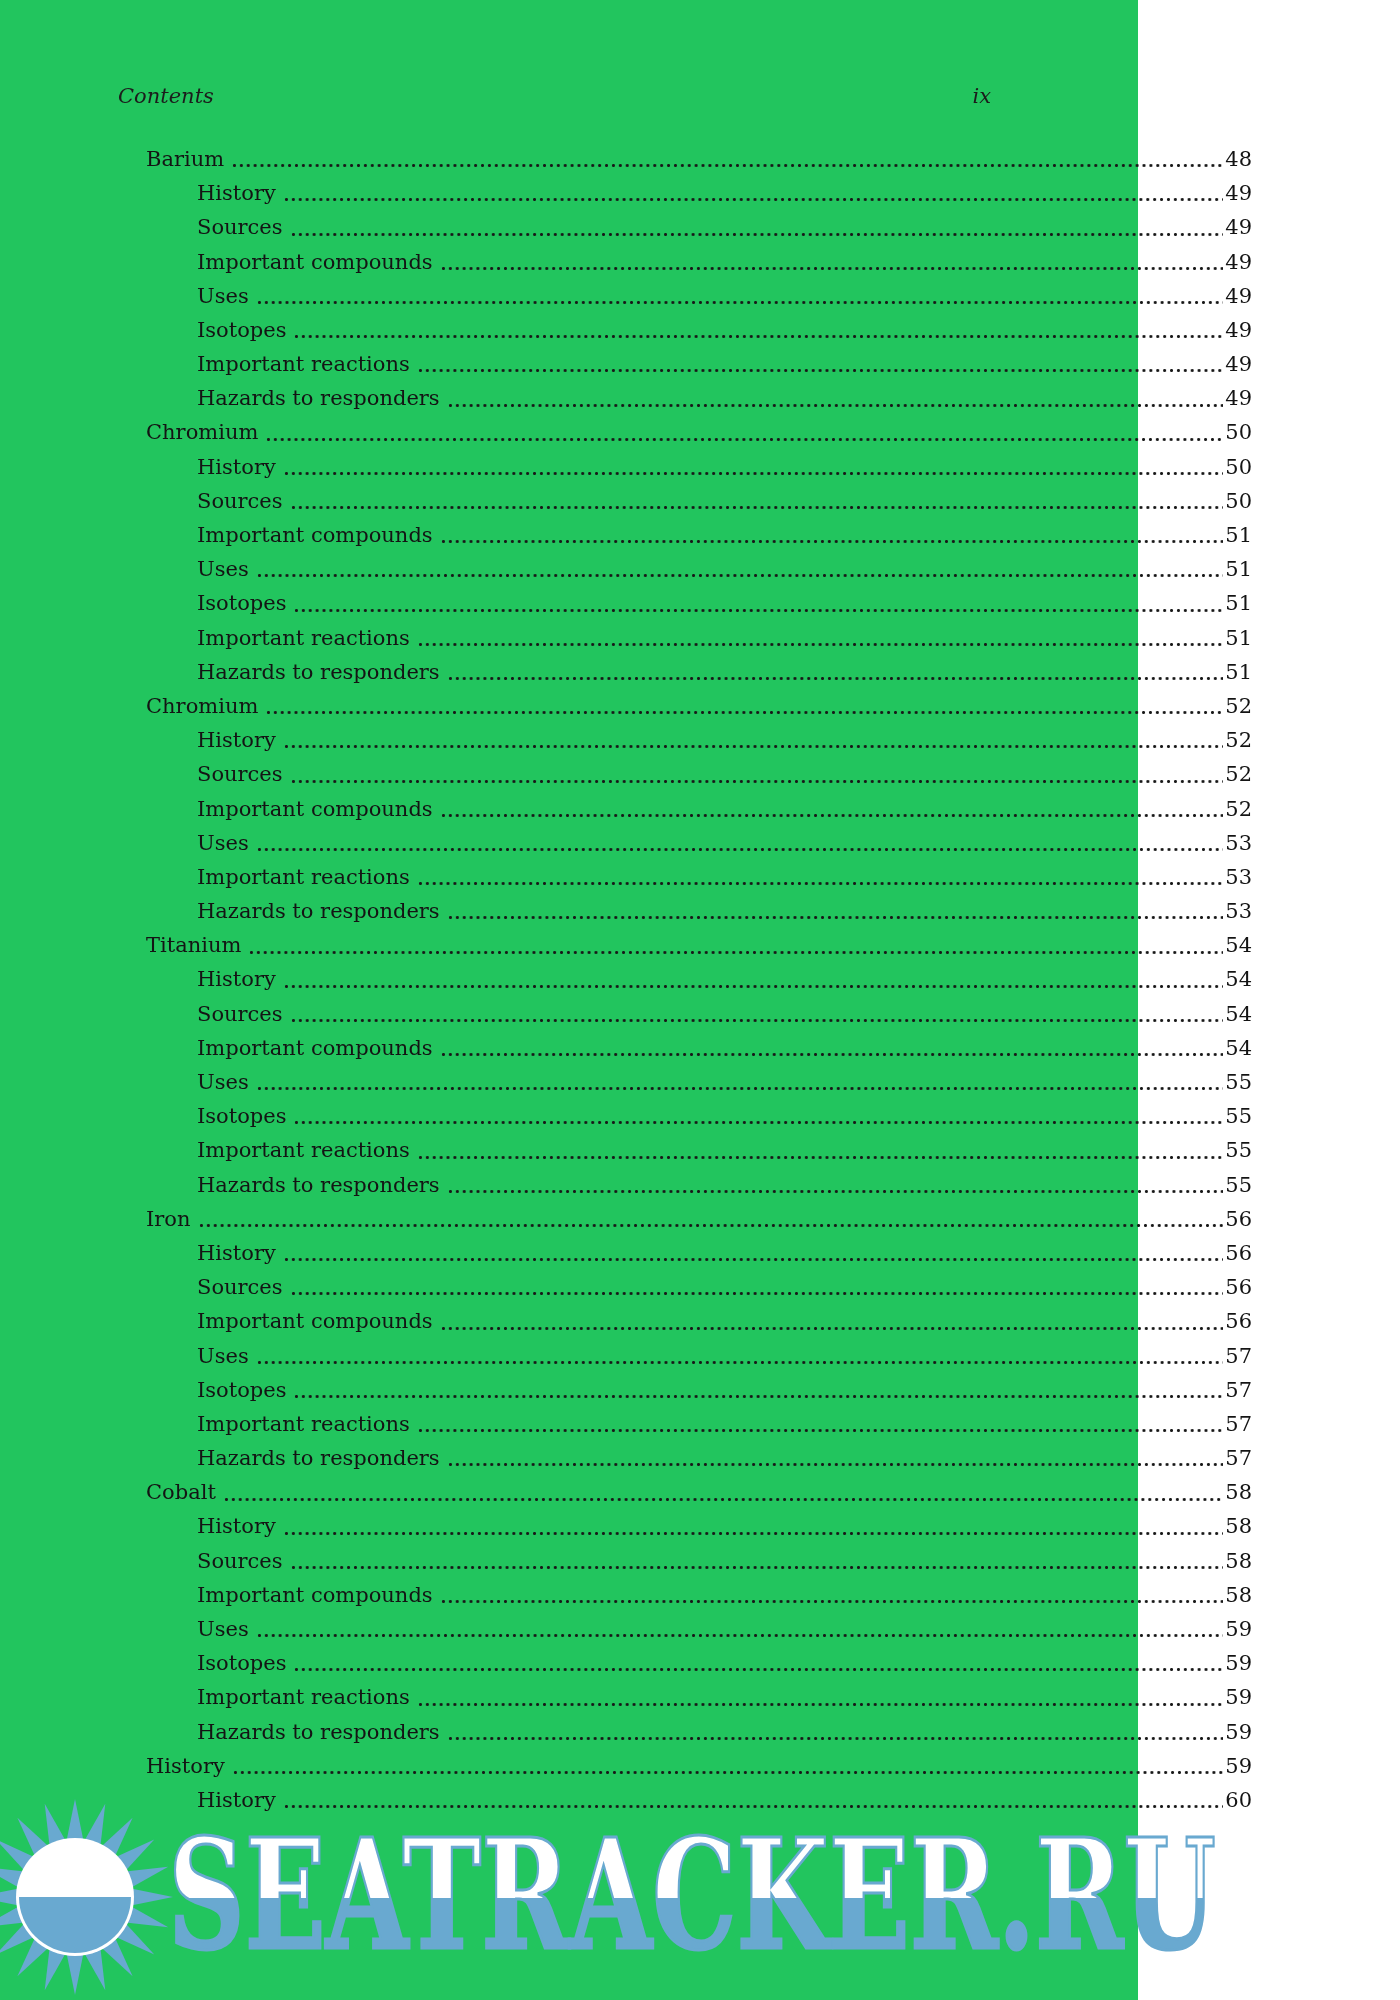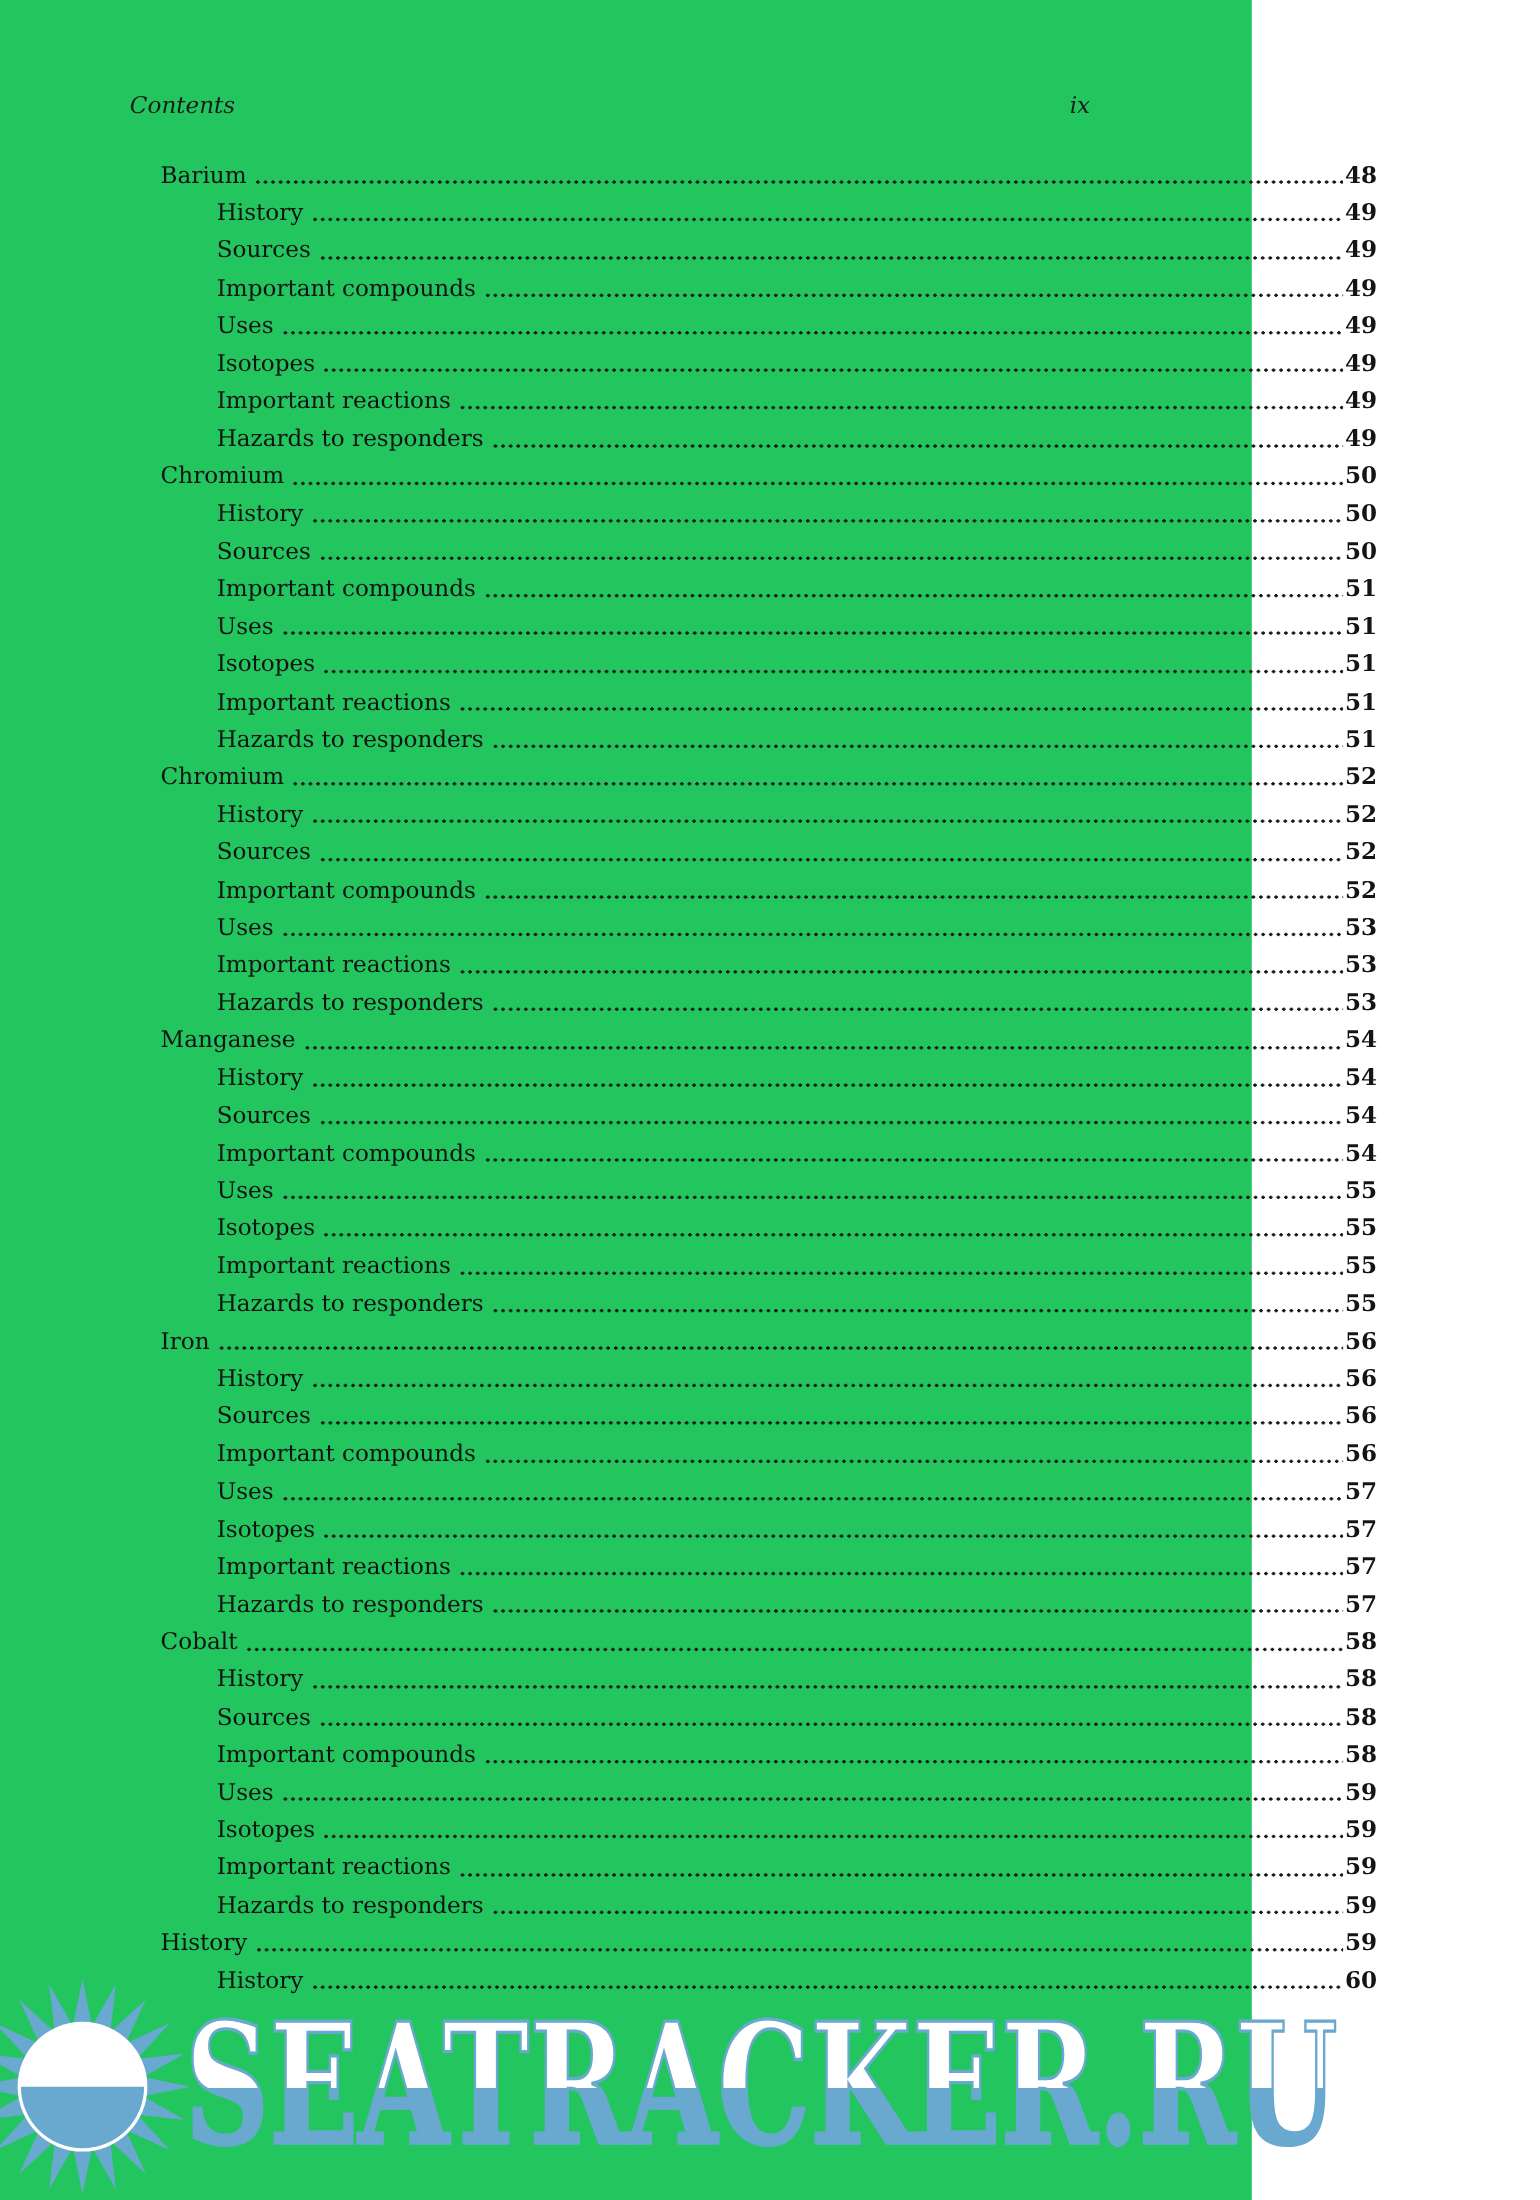"48" .toc-page { font-weight: bold -> none }
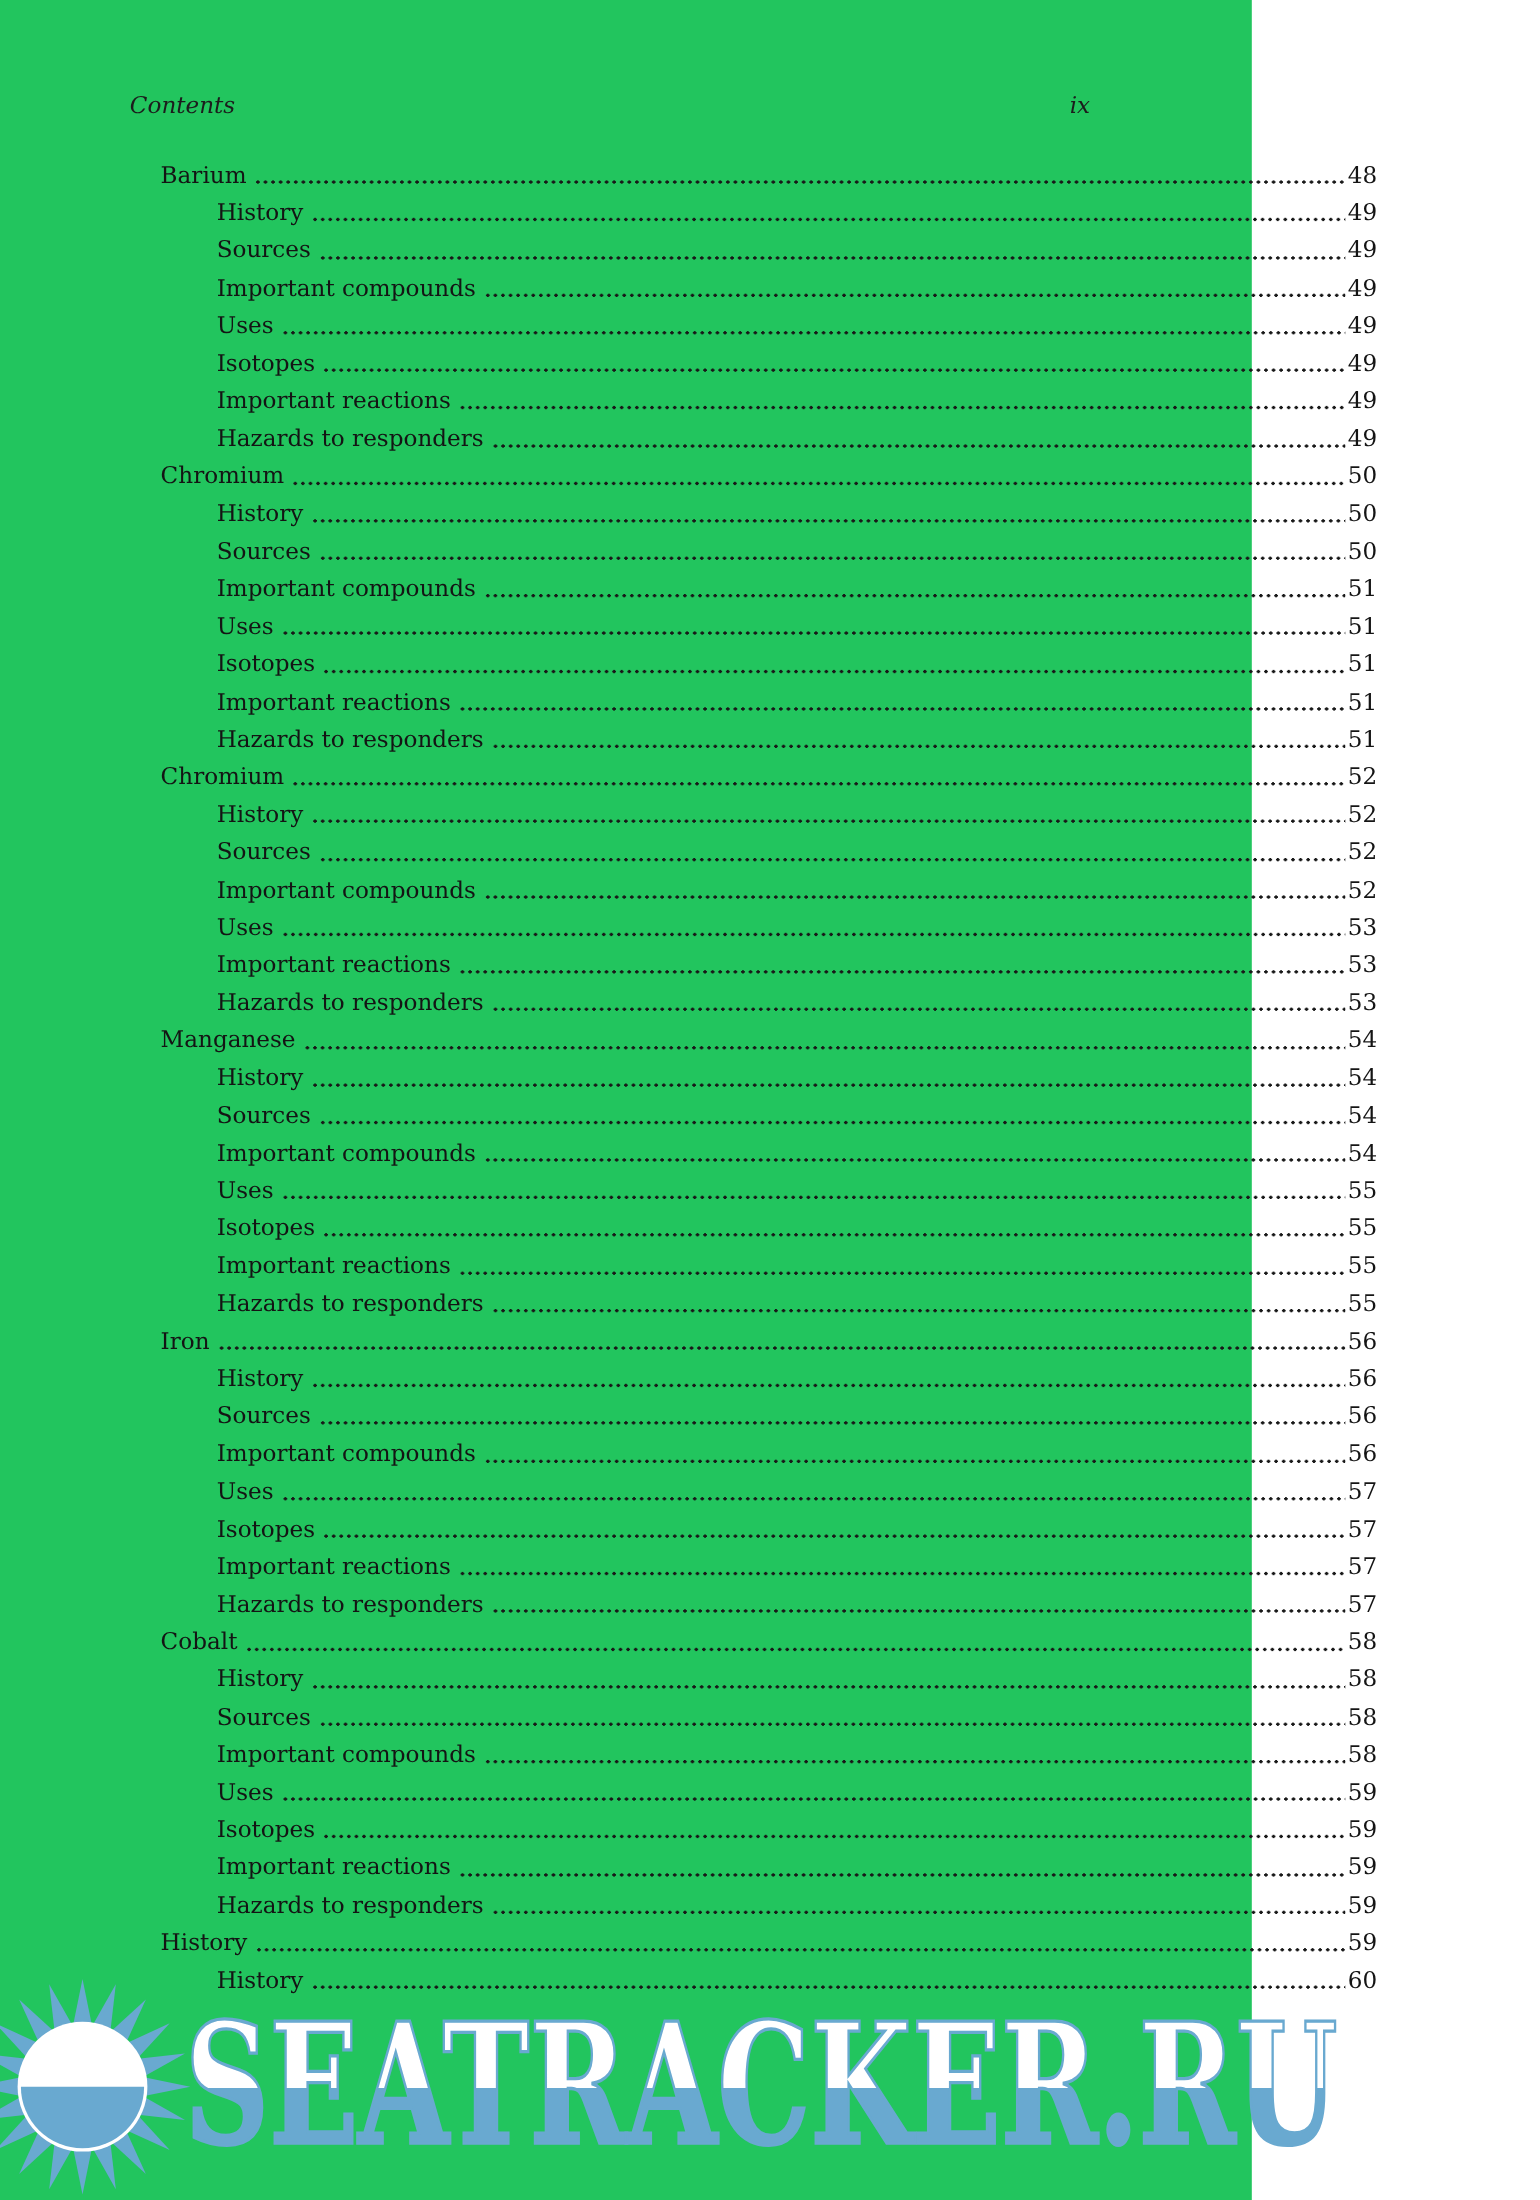"Manganese" span.toc-label { text: Manganese -> Titanium }
